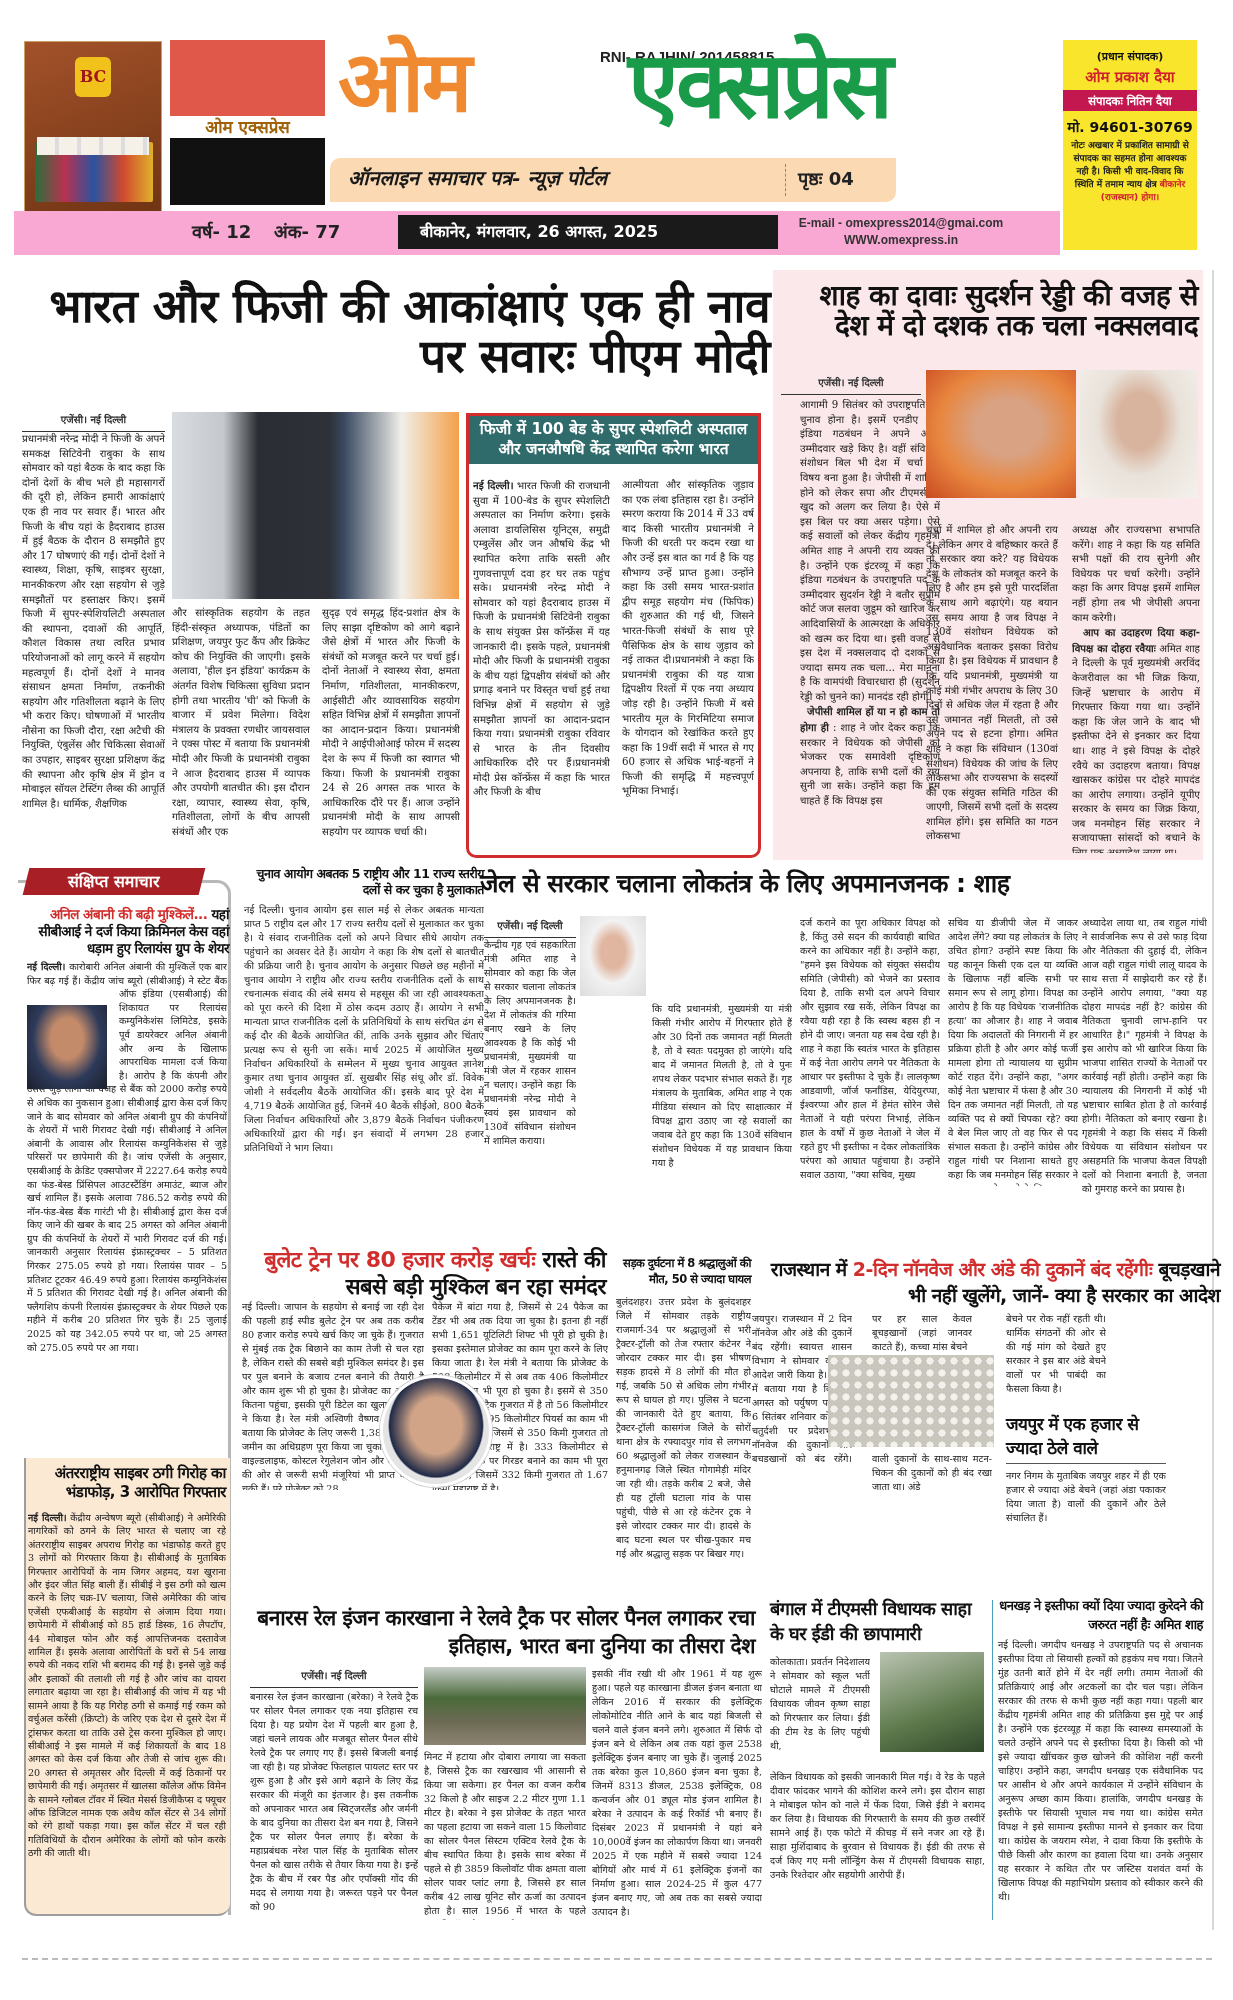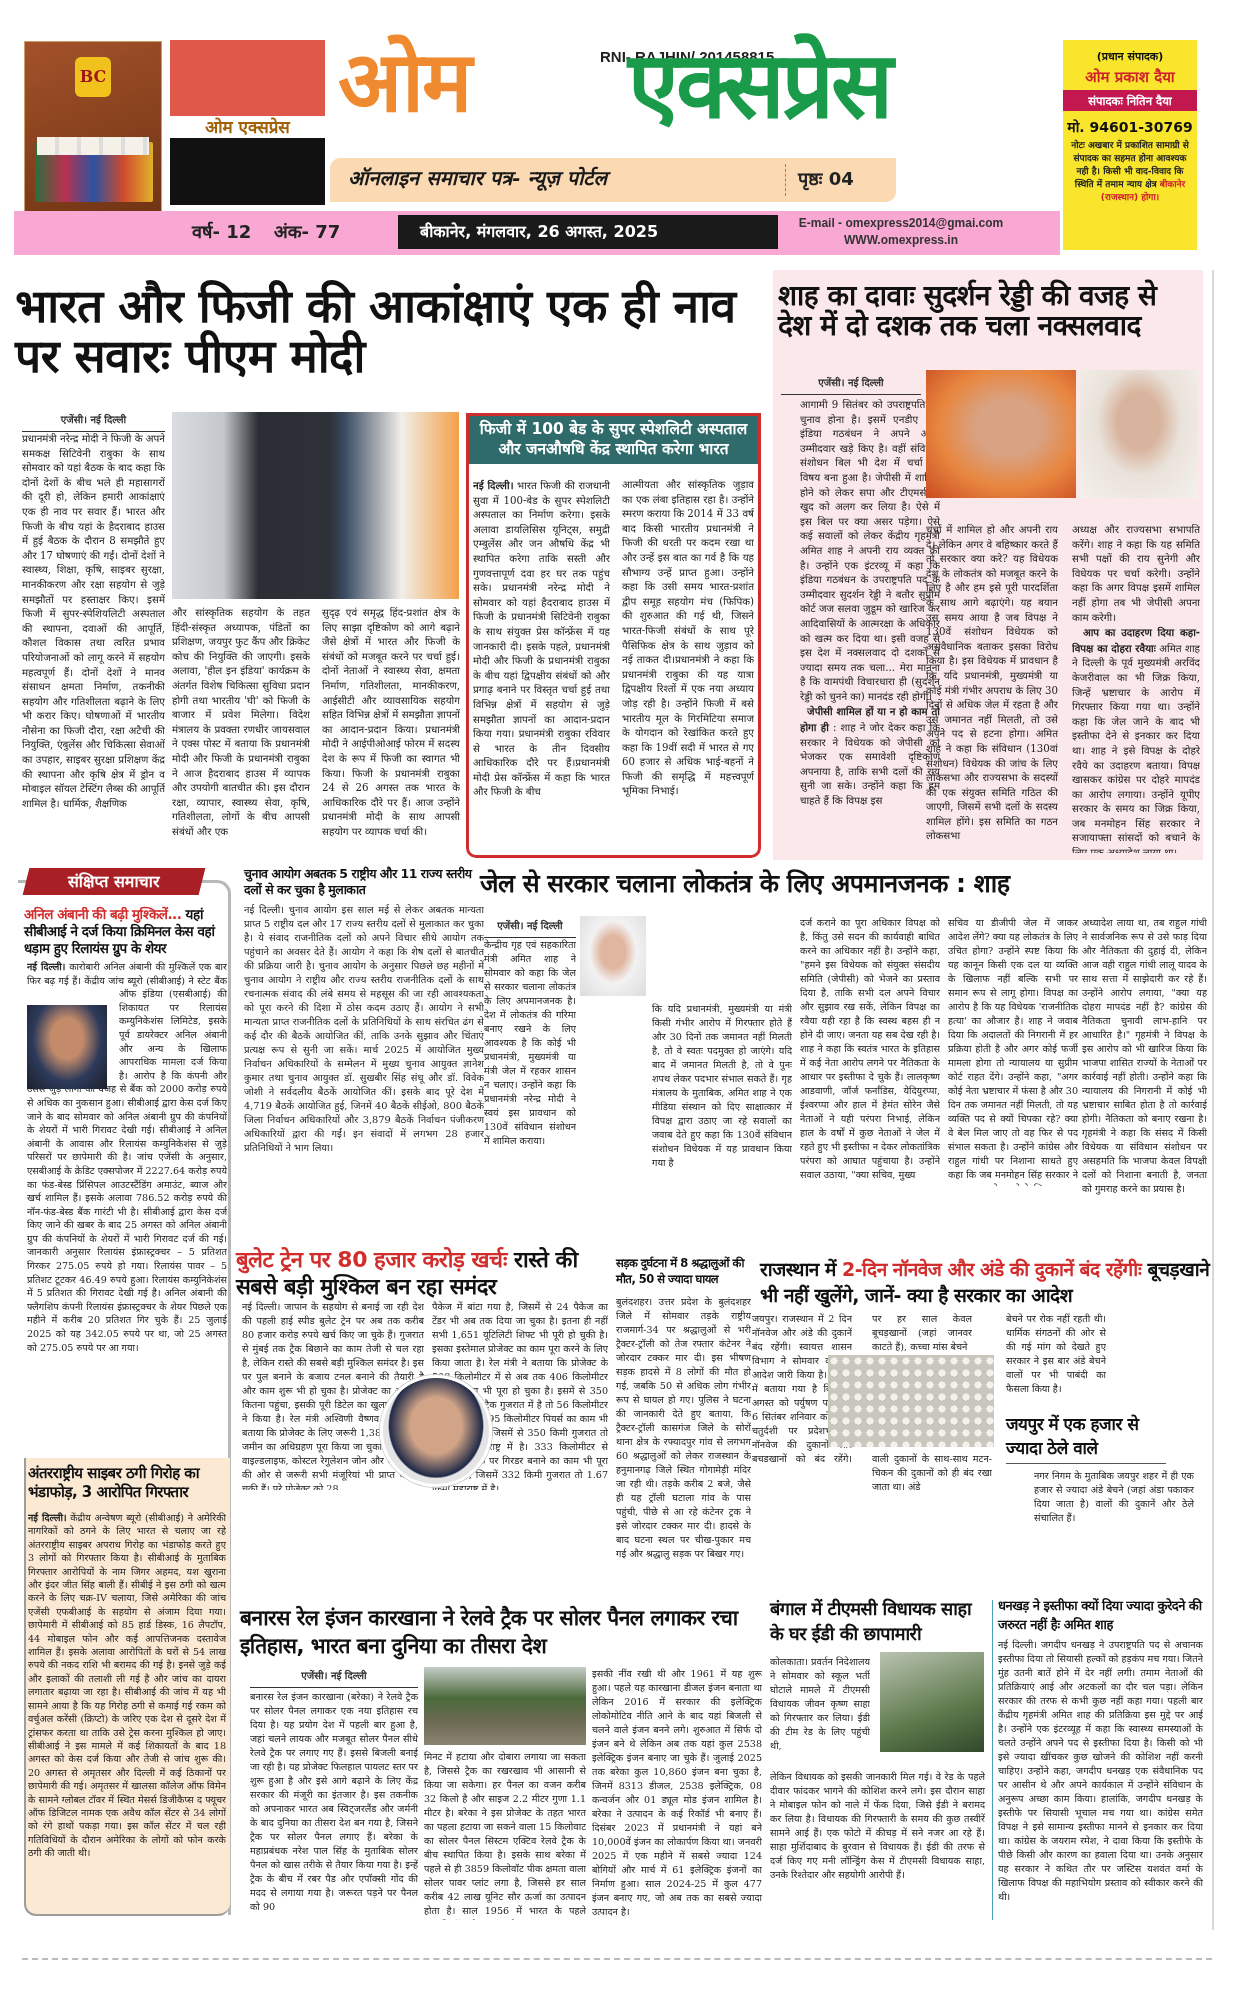"भारत और फिजी की आकांक्षाएं" .hl { text-align: left -> right }
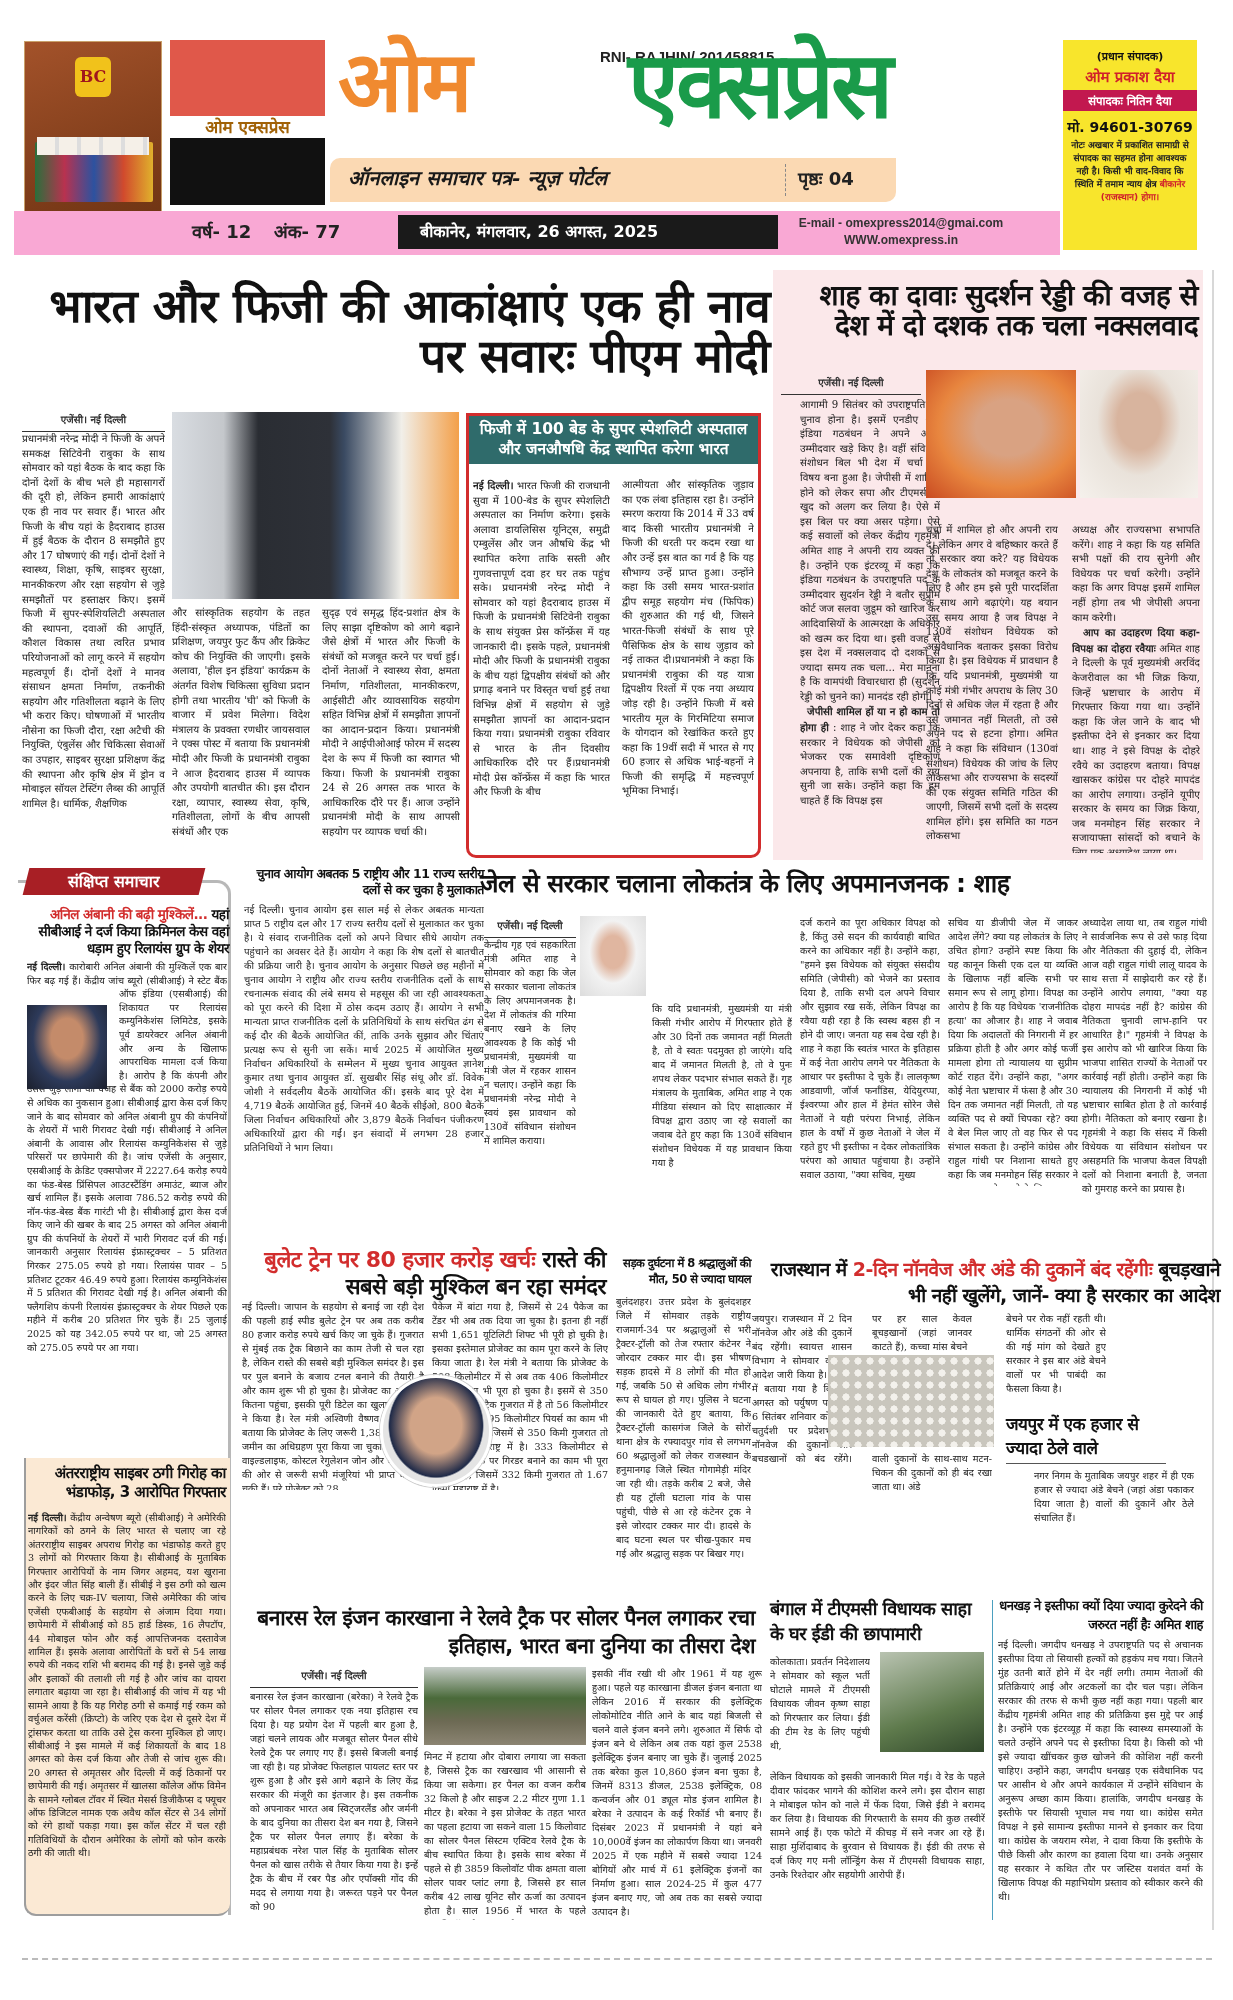"नगर निगम के मुताबिक जयपुर" div.abs { margin-left: 28px -> none }
